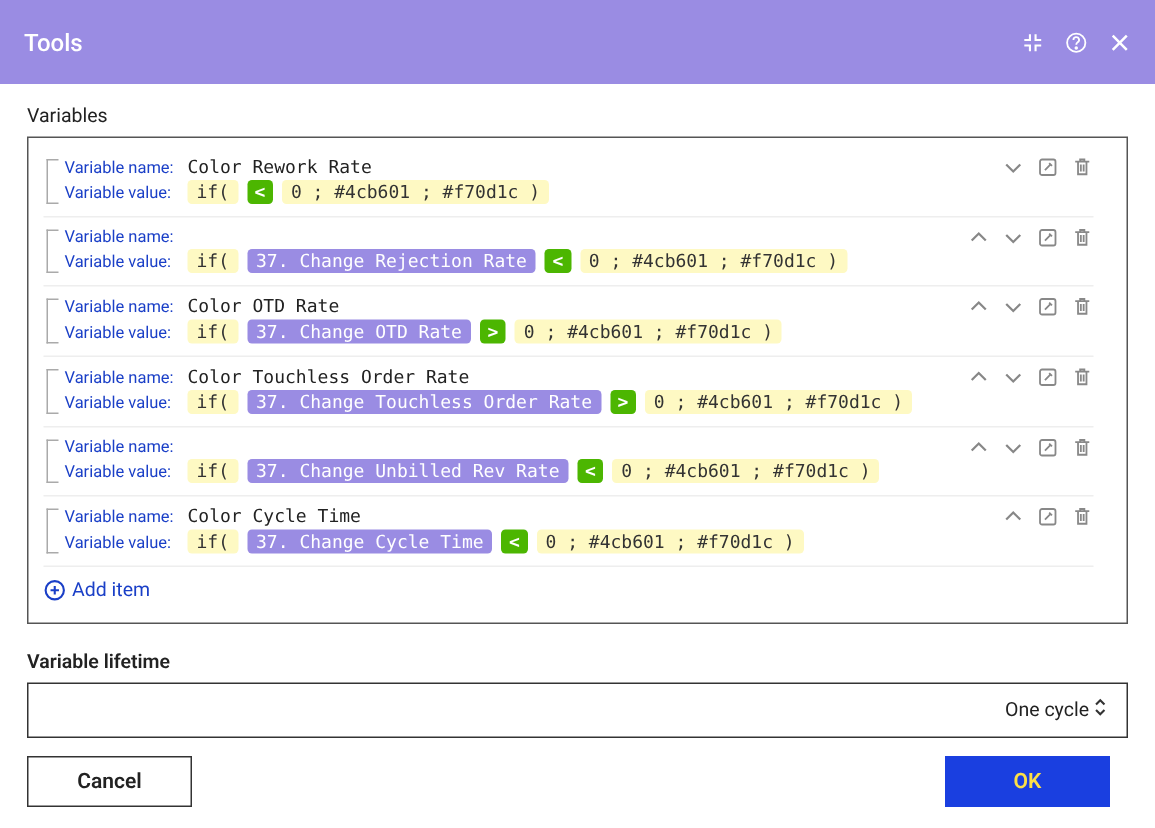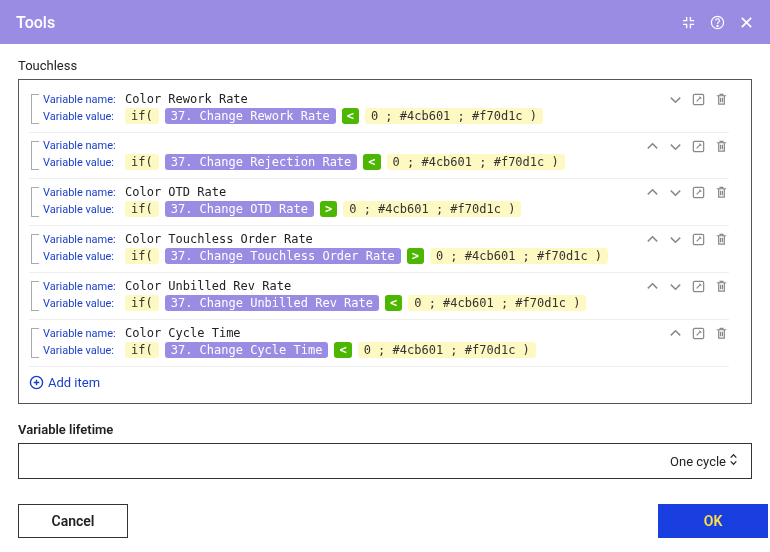"Tools" .header { height: 44px -> 56px }
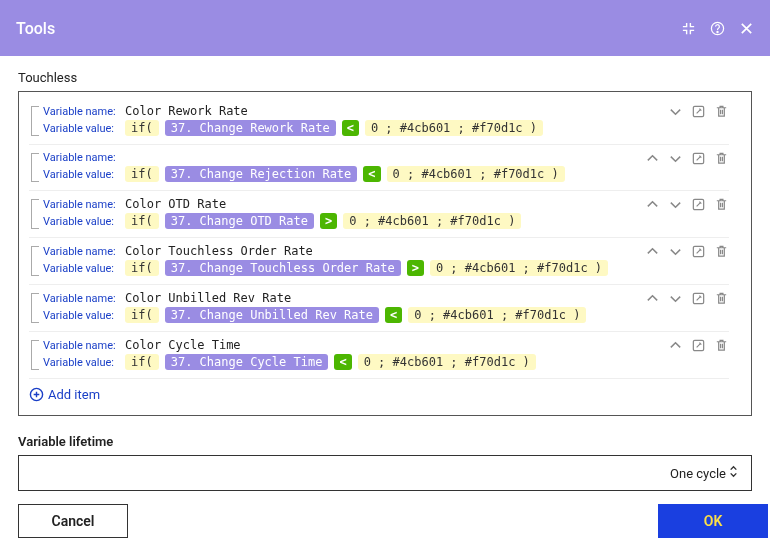"Touchless" div.section-label { text: Touchless -> Variables }
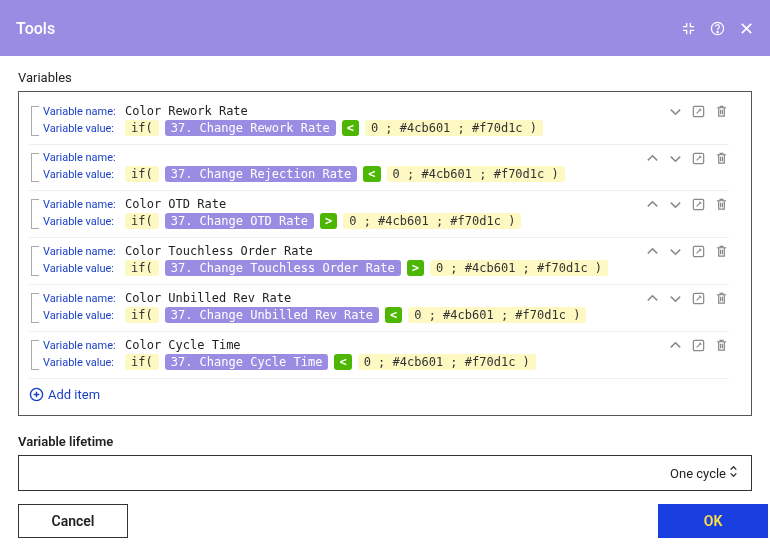"37. Change Rework Rate" span.chip-ref { html: <span>37. Change Rework Rate</span> -> none }
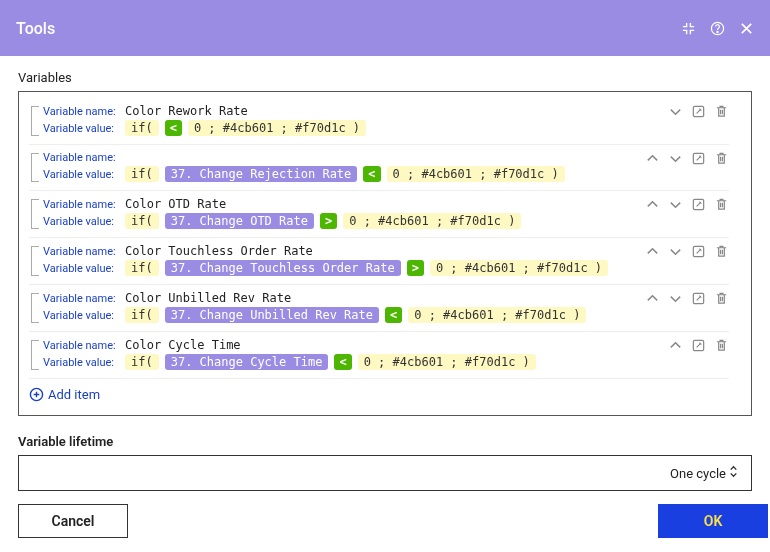"Color Unbilled Rev Rate" span.var-name-val { html: <span>Color Unbilled Rev Rate</span> -> none }
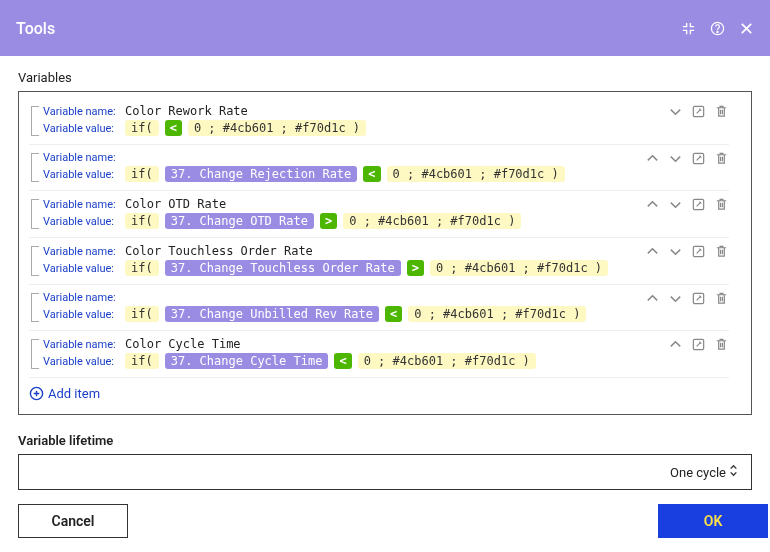"Cancel" .footer { right: 2px -> 30px }
